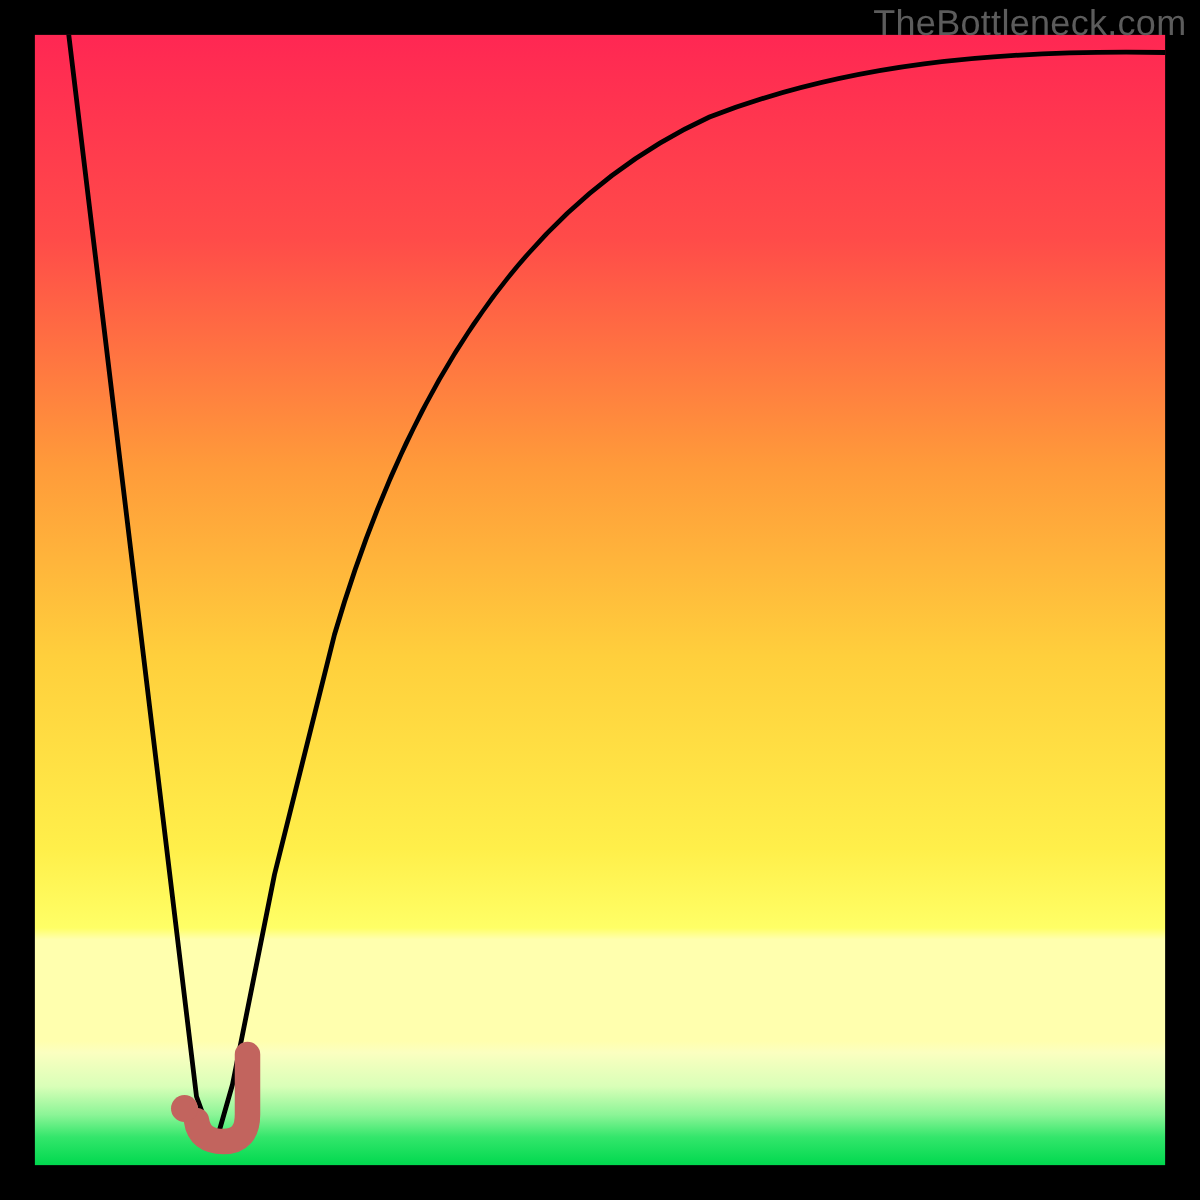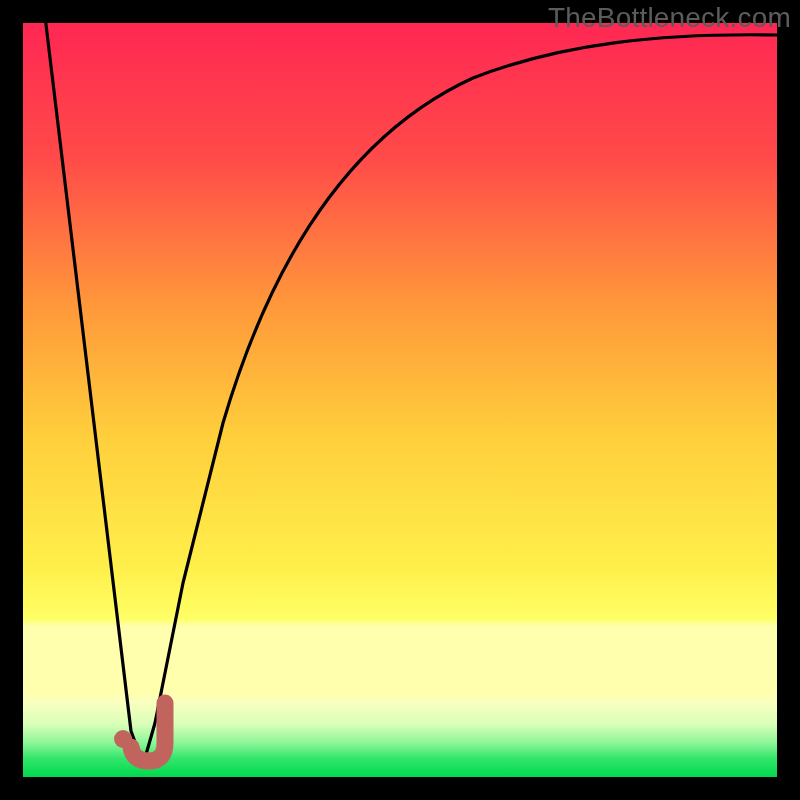"TheBottleneck.com" .watermark { font-size: 28px -> 24px }
